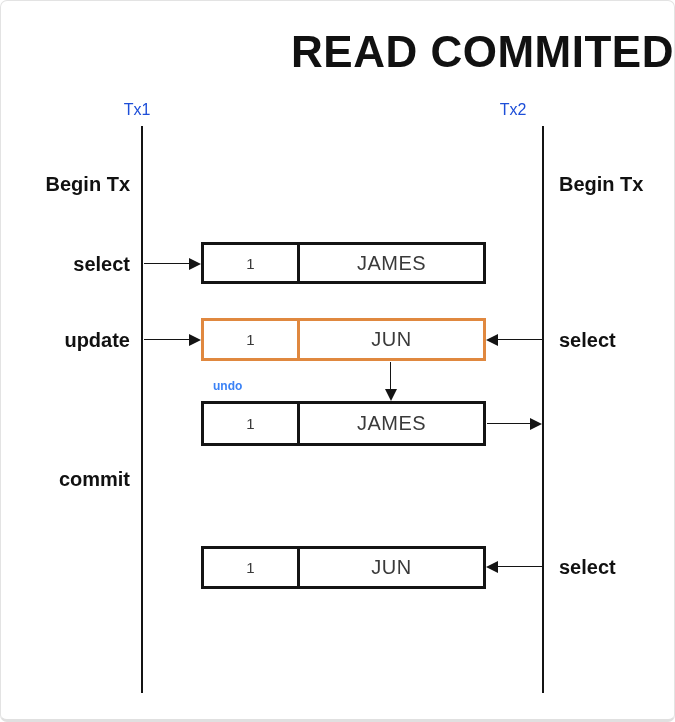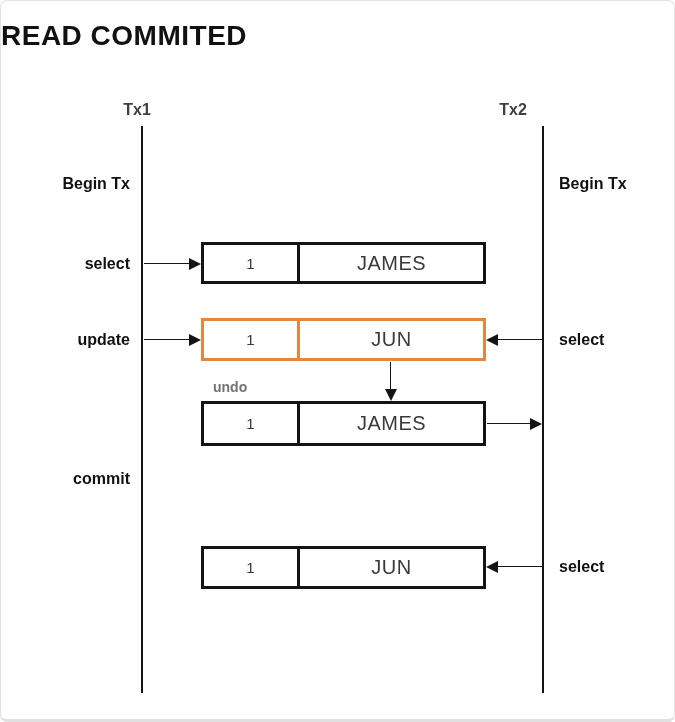"READ COMMITED" .title { font-size: 28px -> 44px; text-align: left -> right; top: 19px -> 26px }
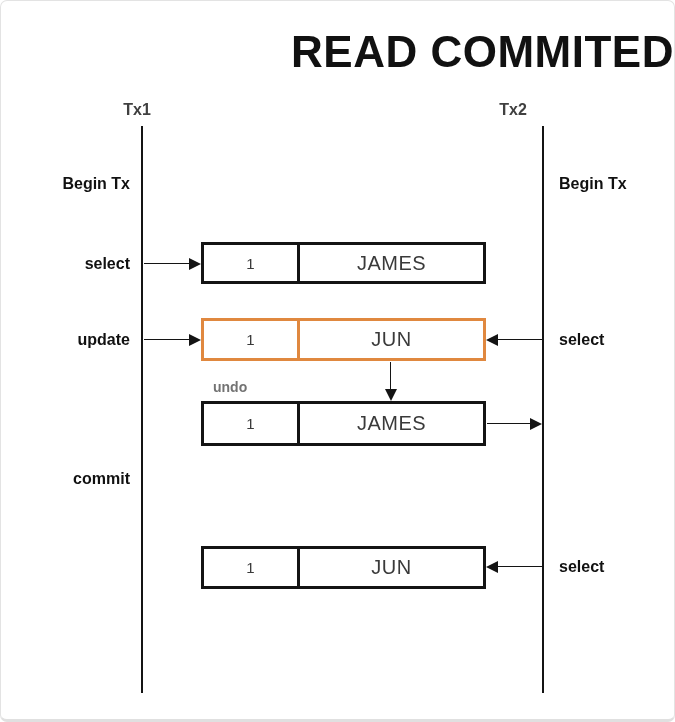"Tx1" .tx-label { color: #404040 -> #1d4ed8; font-weight: bold -> normal }
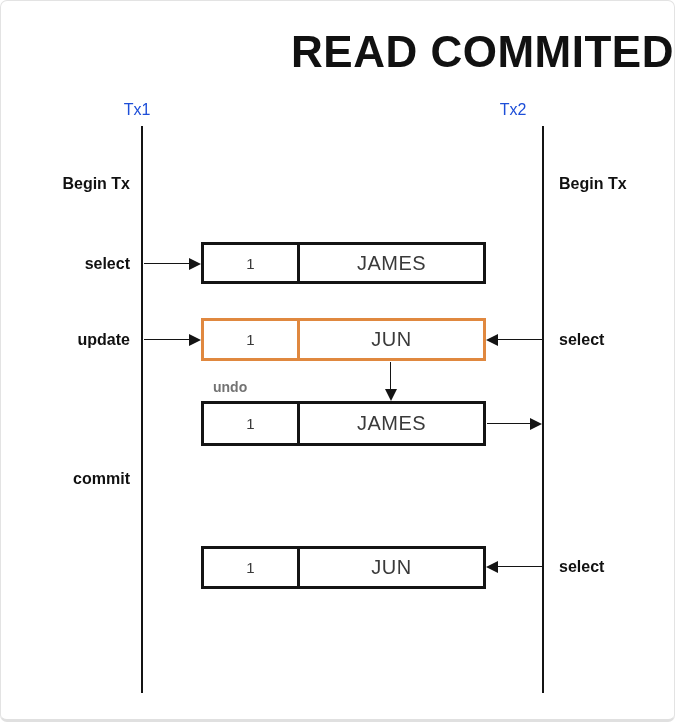"Begin Tx" .op-label { font-size: 16px -> 20px }
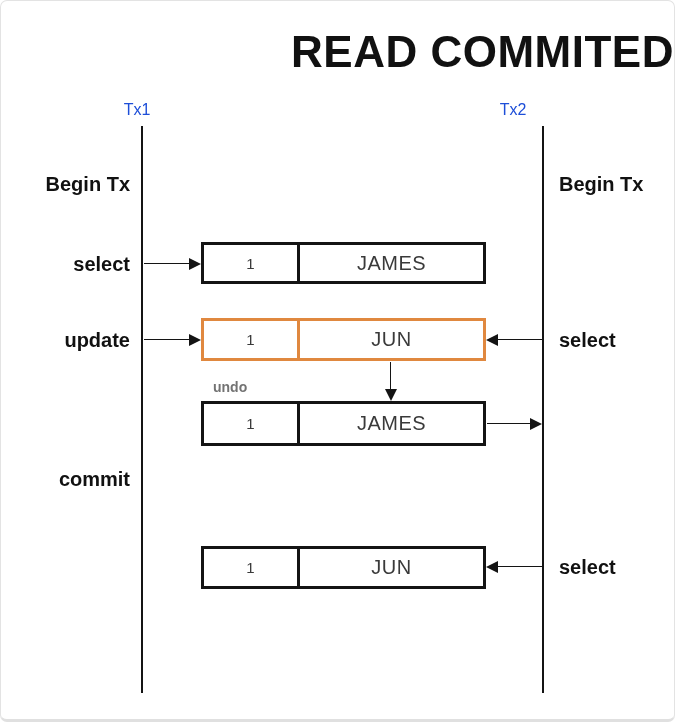"undo" .undo-note { color: #737373 -> #3b82f6; font-size: 14px -> 12px }
